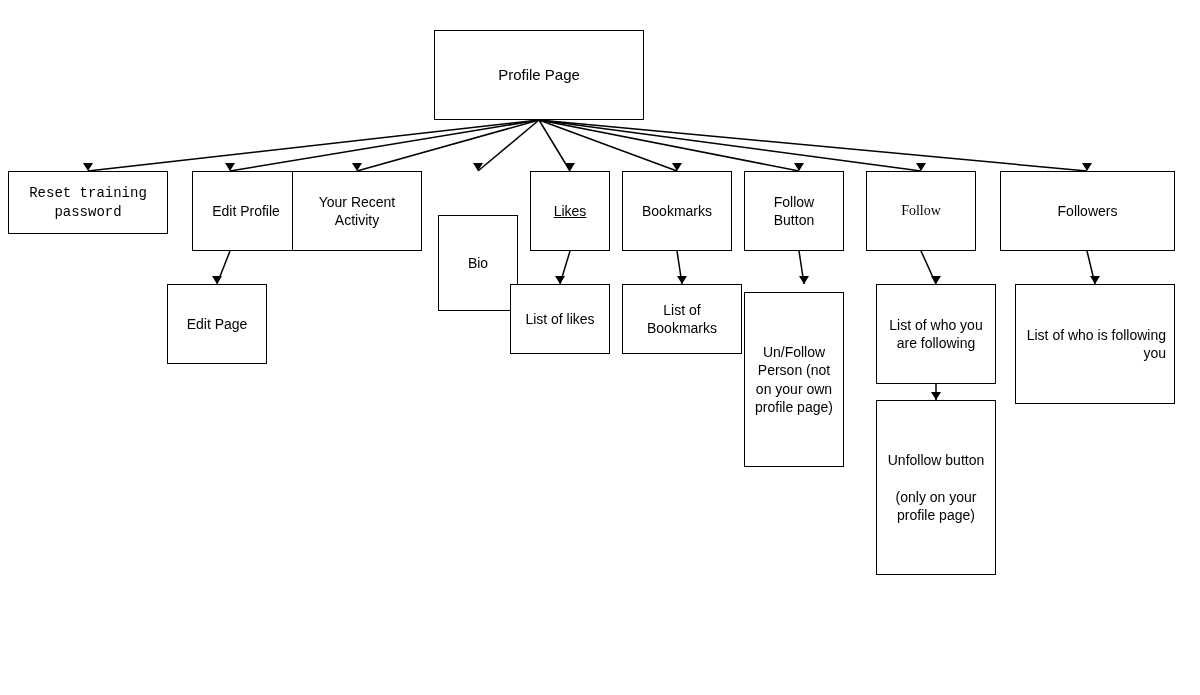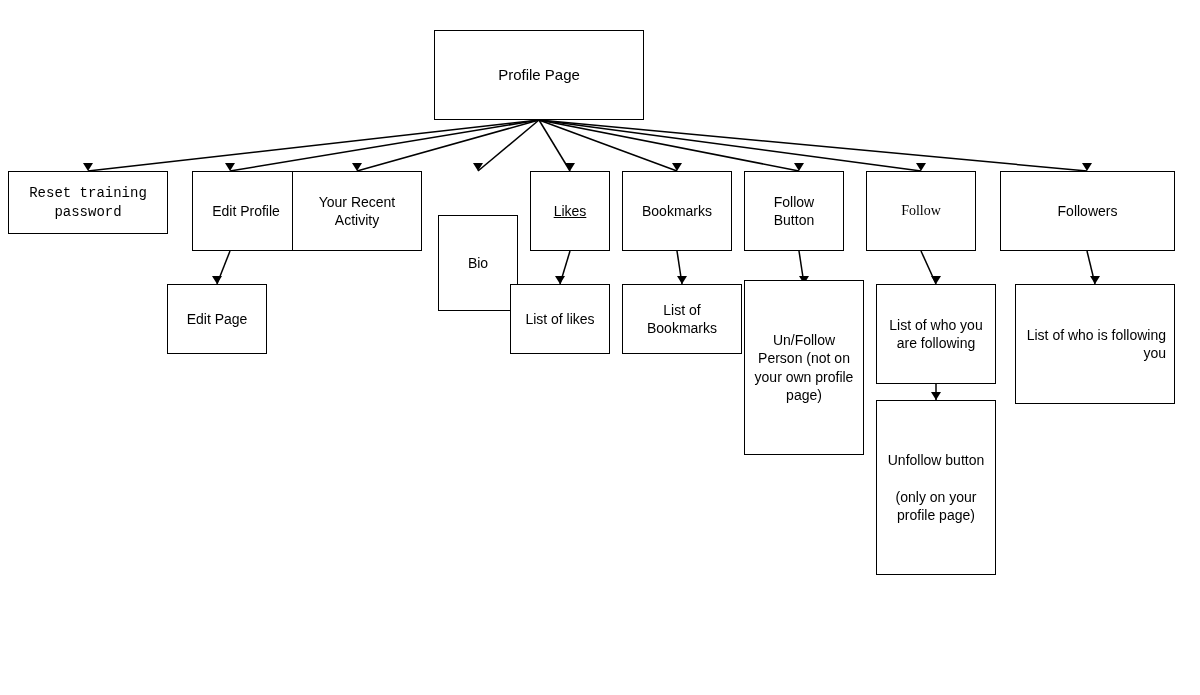"Edit Page" div.node { height: 70px -> 80px }
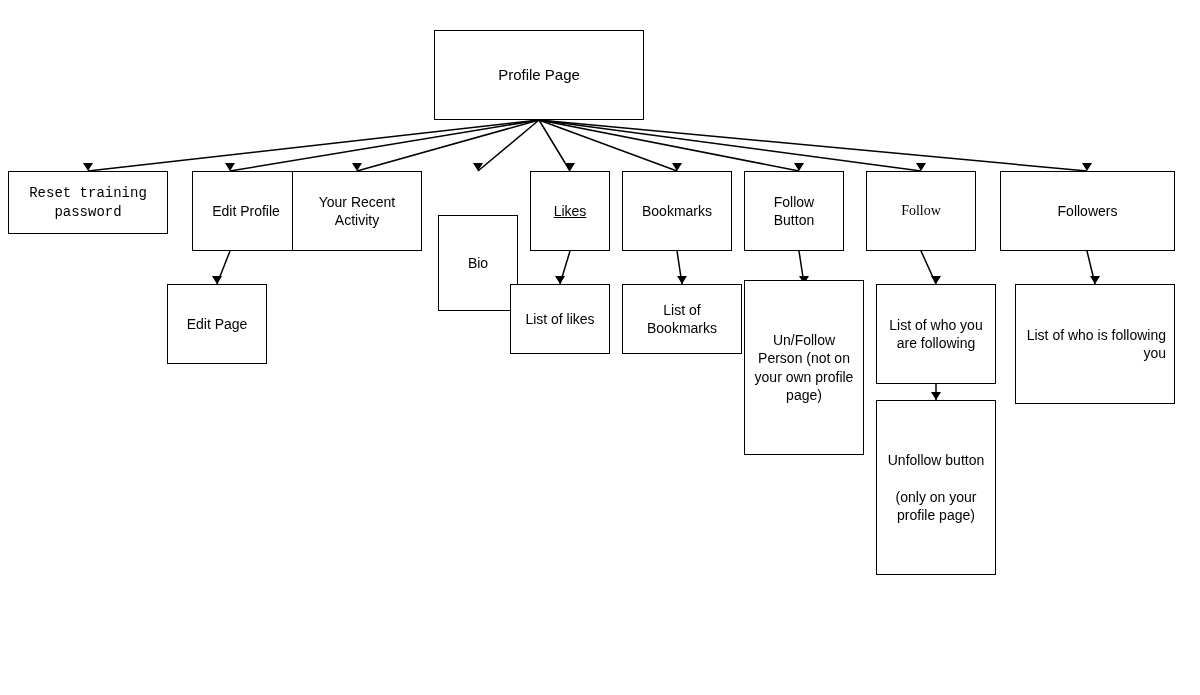"Un/Follow Person (not on your" div.node { top: 280px -> 292px; width: 120px -> 100px }
